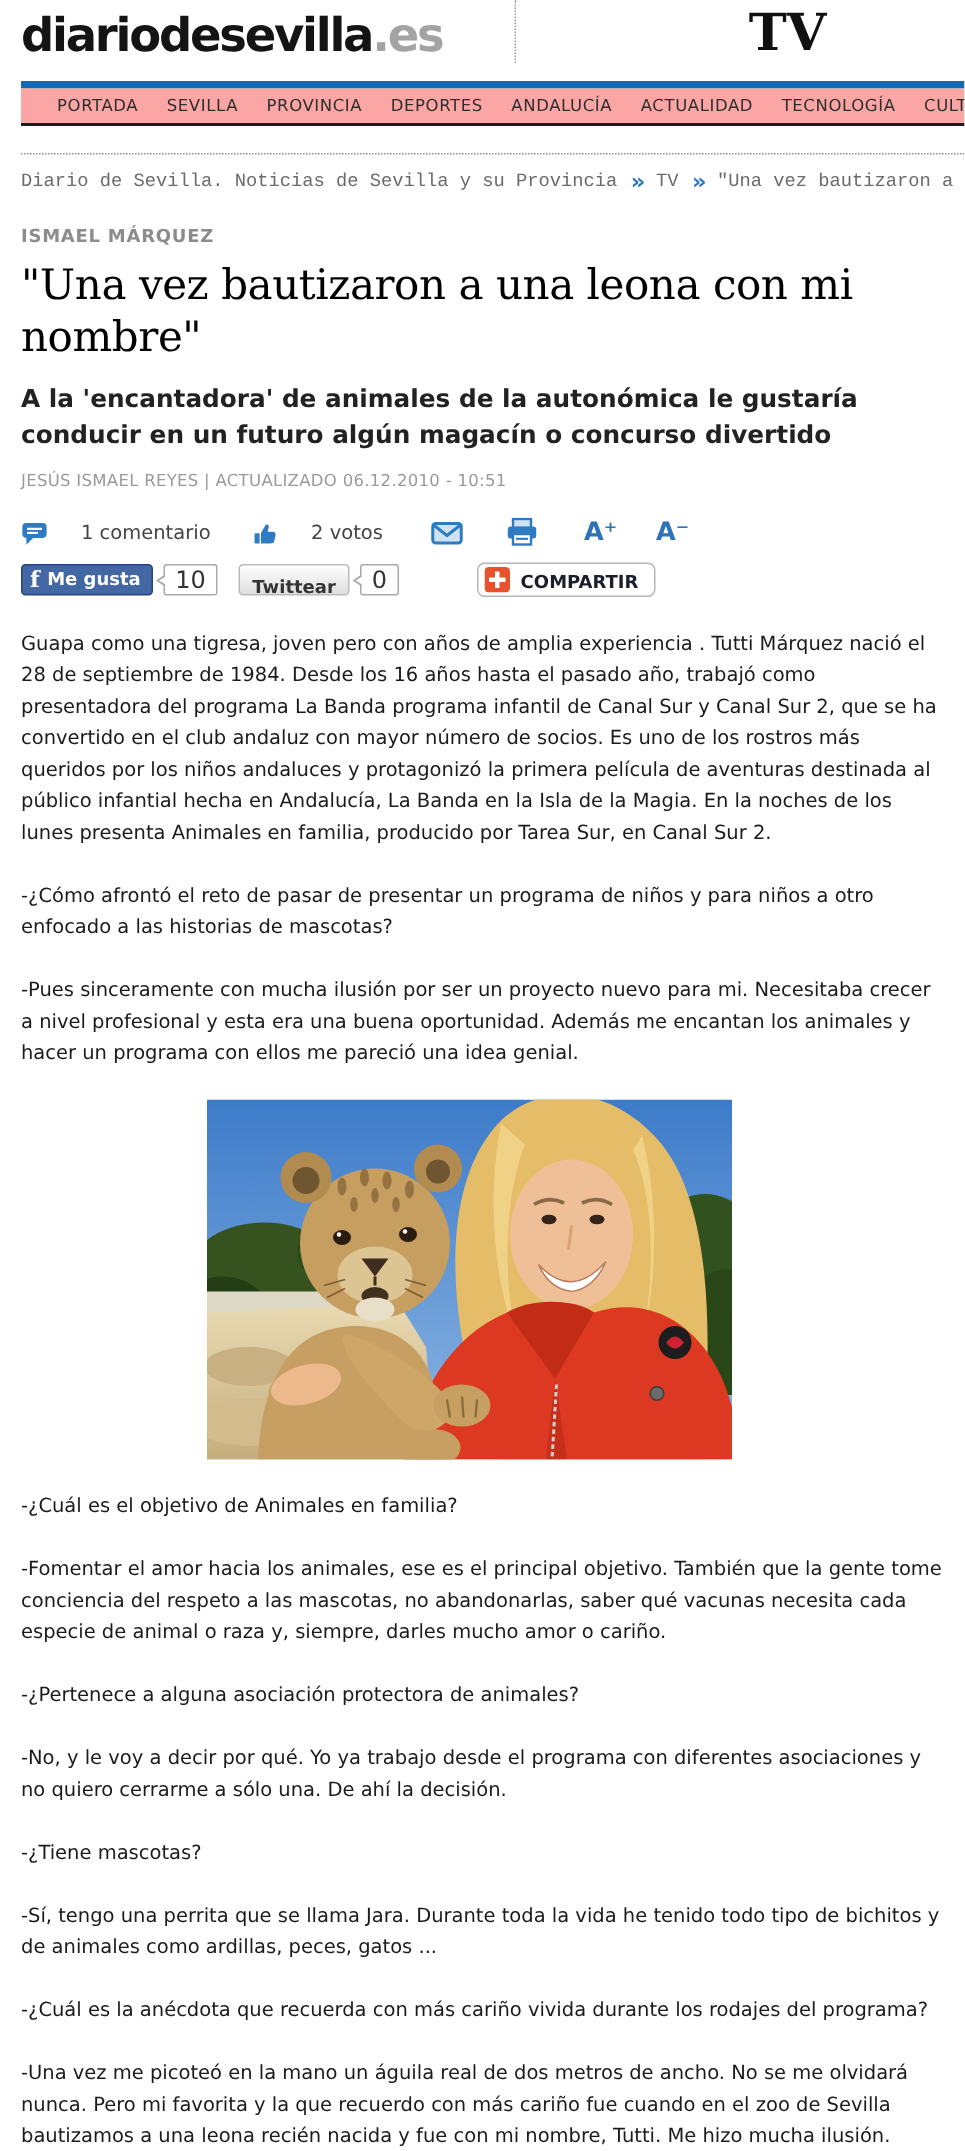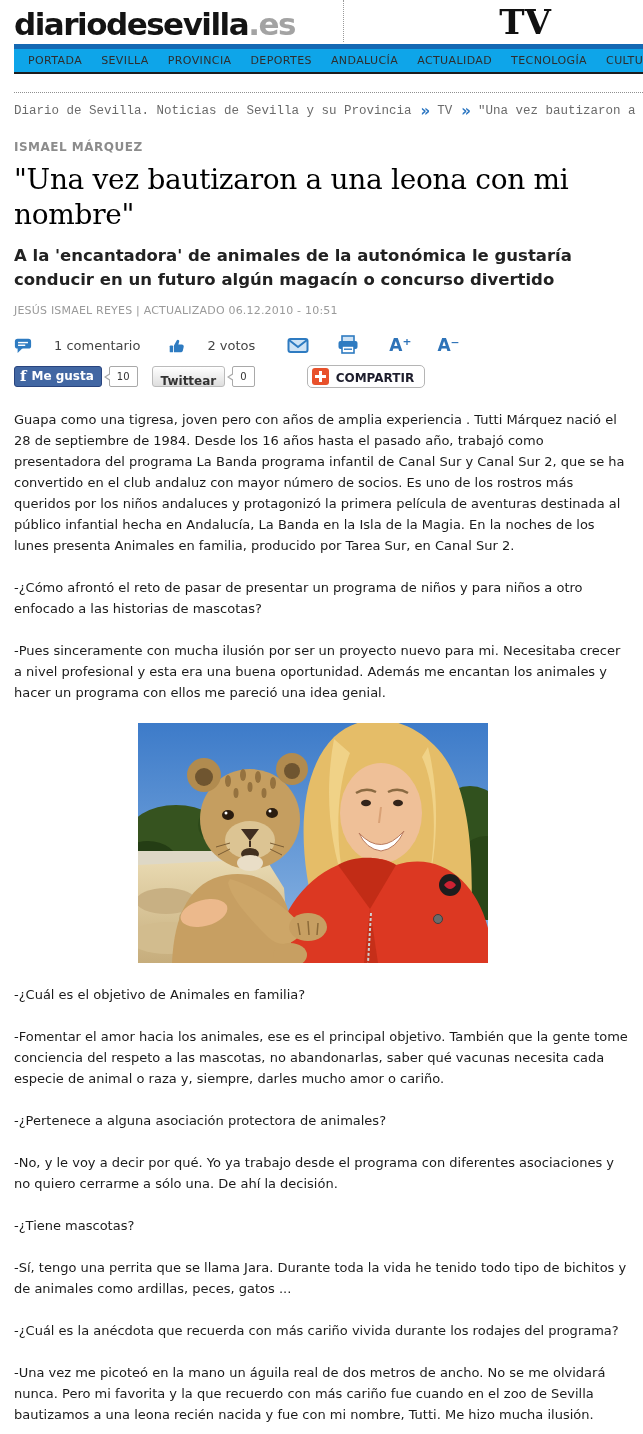"diariodesevilla.es" .masthead { height: 44px -> 54px }
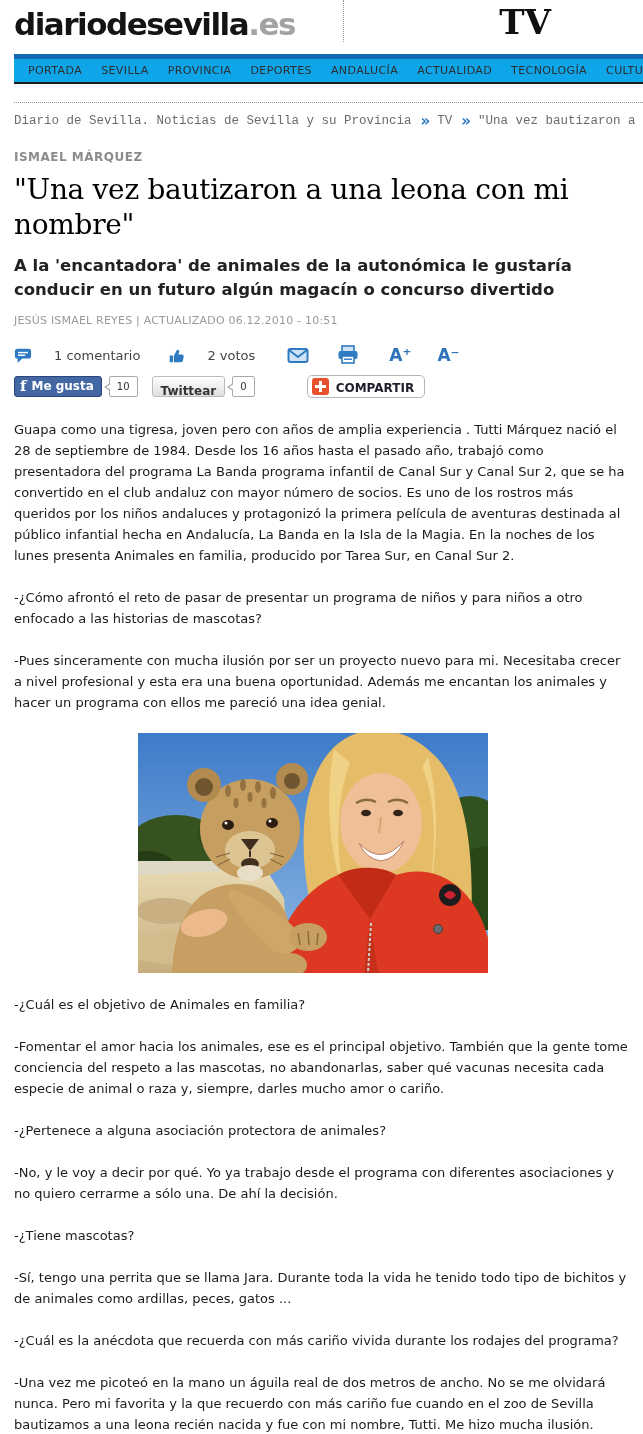"PORTADA" .main-nav { background: #0ea5e9 -> #fca5a5; padding-left: 14px -> 24px }
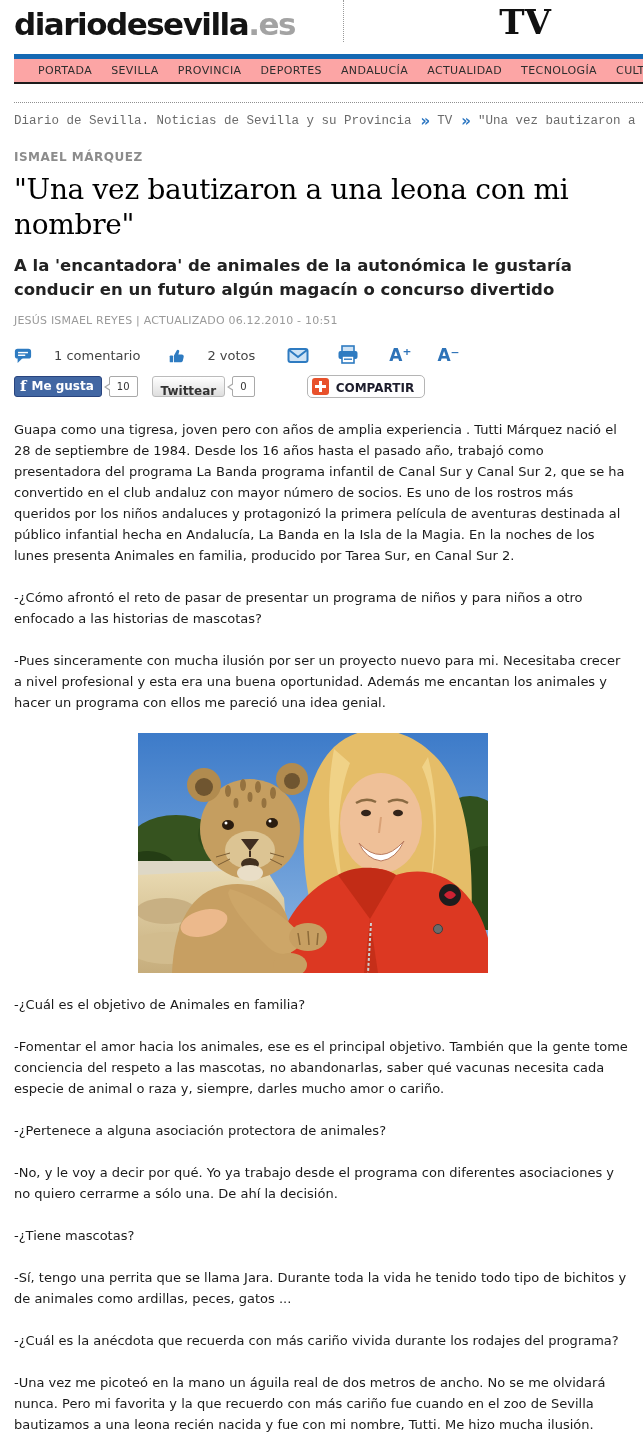"10" .count-bubble { font-size: 10px -> 16px }
